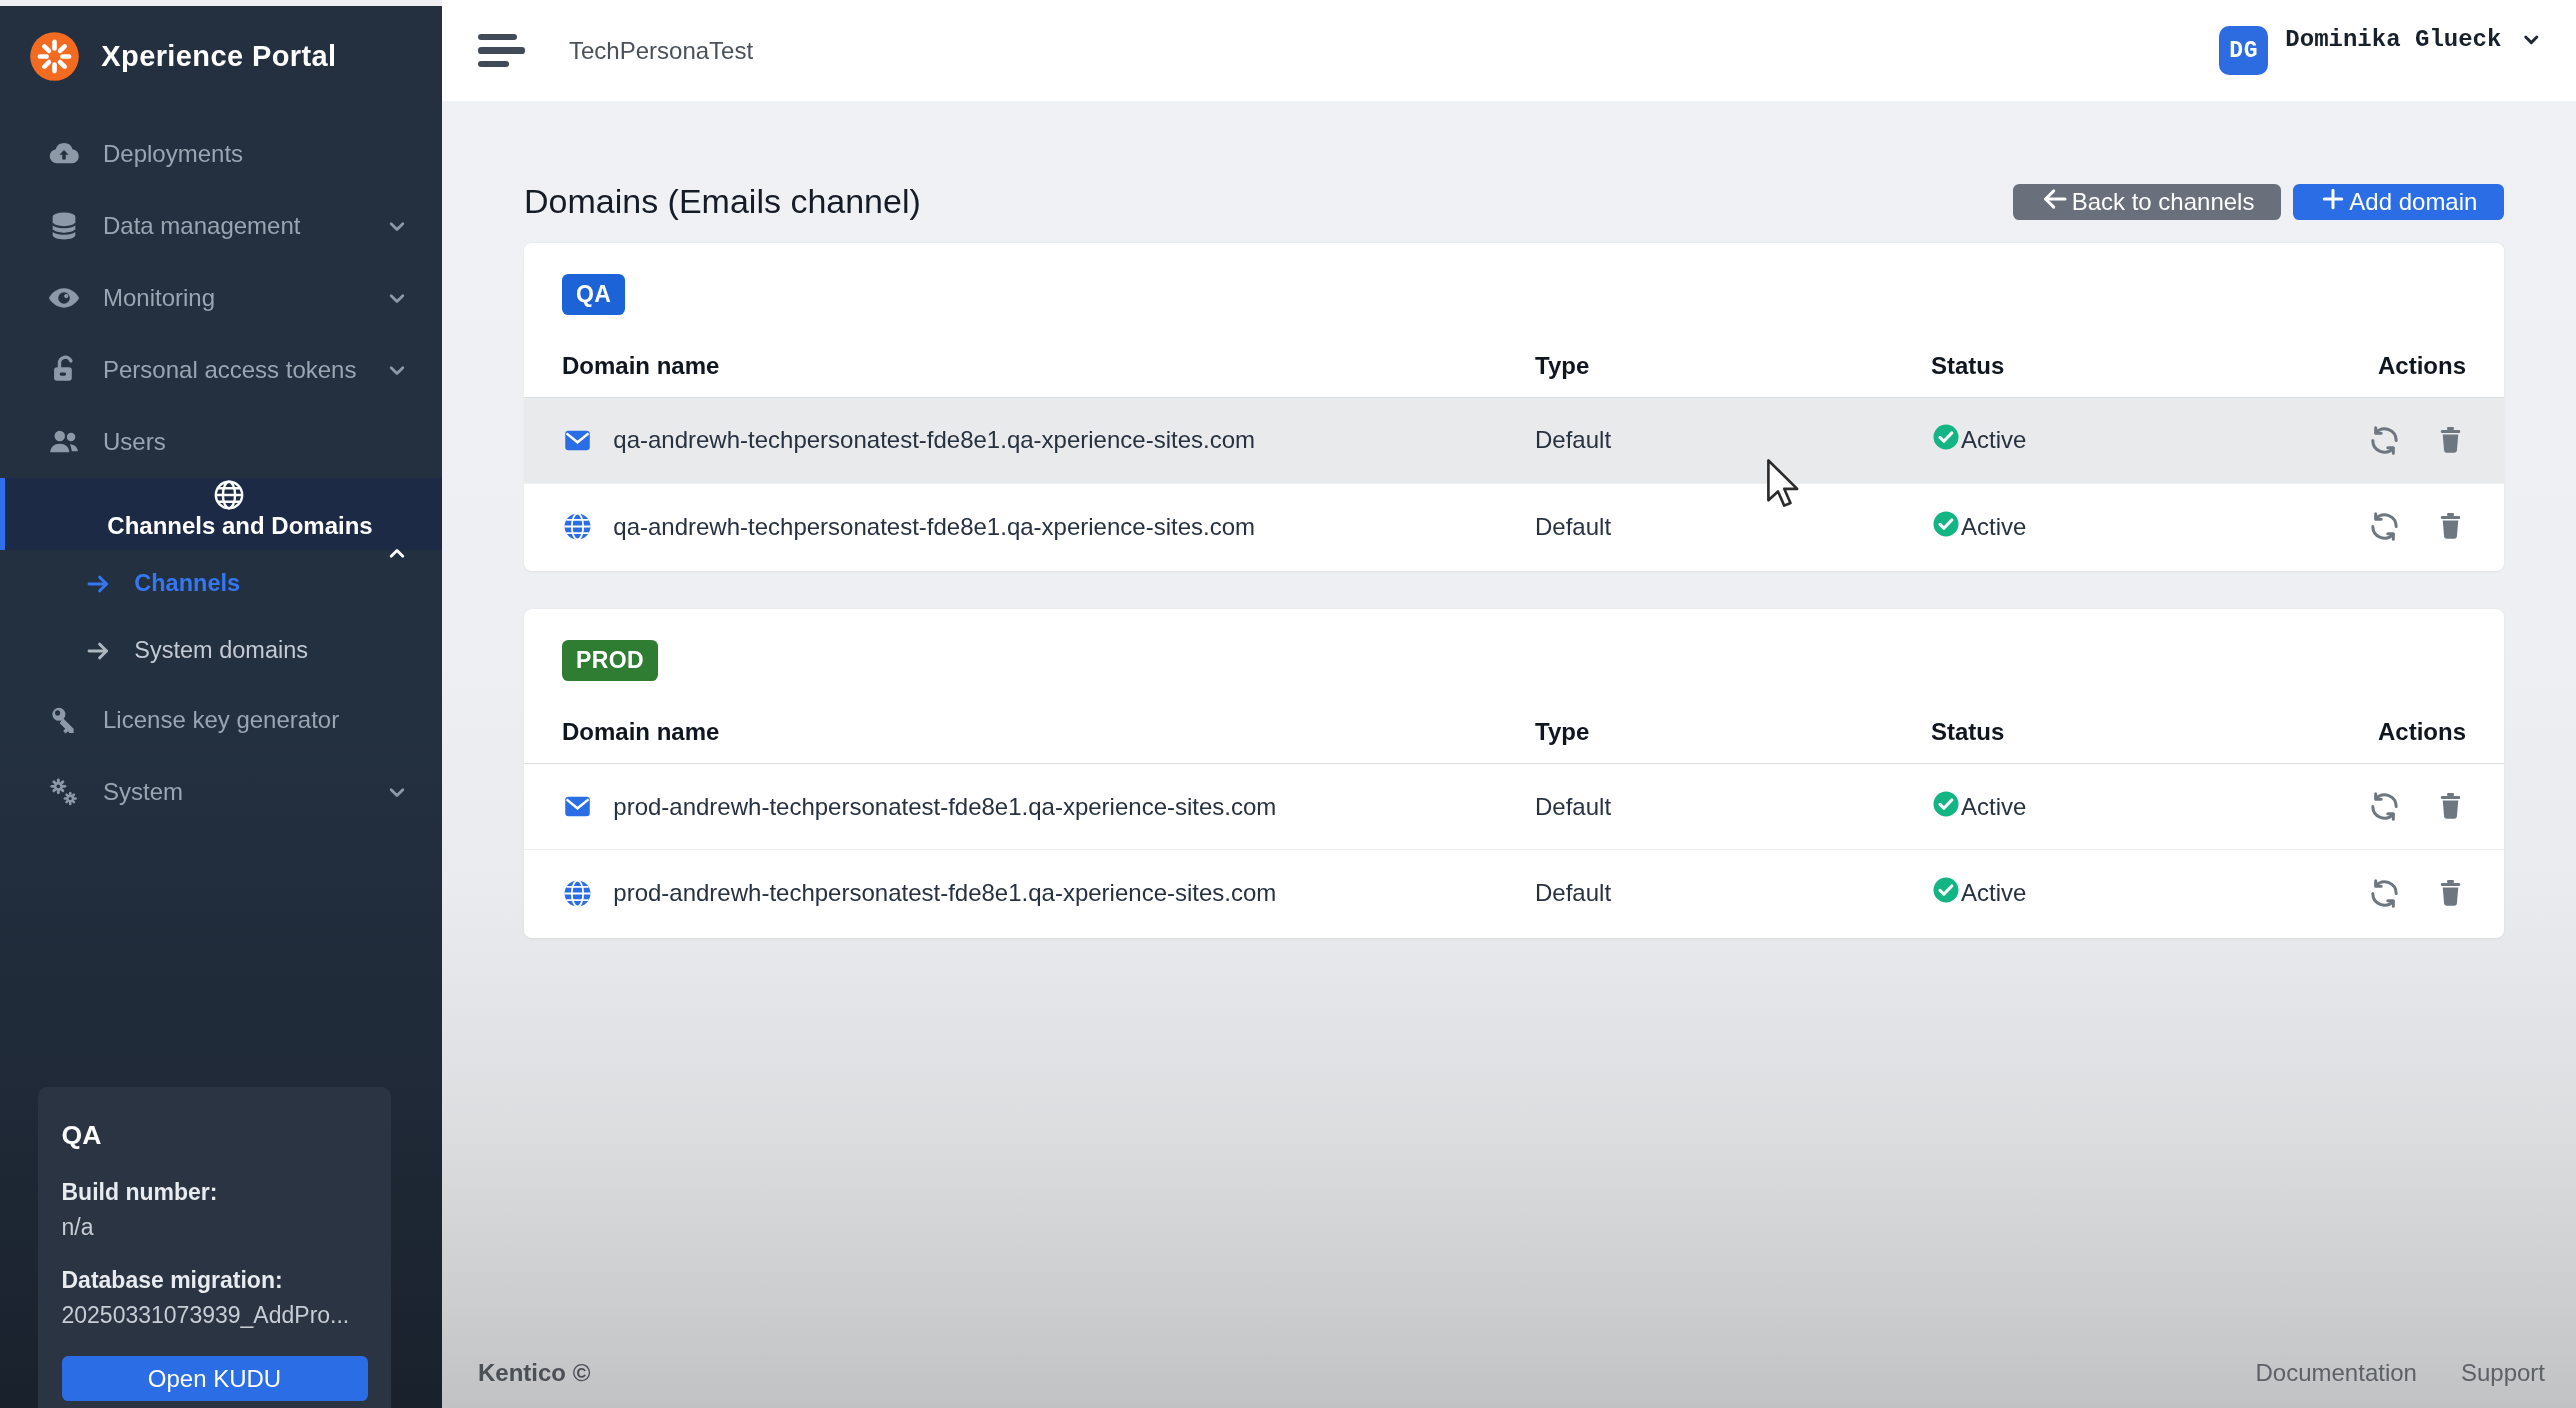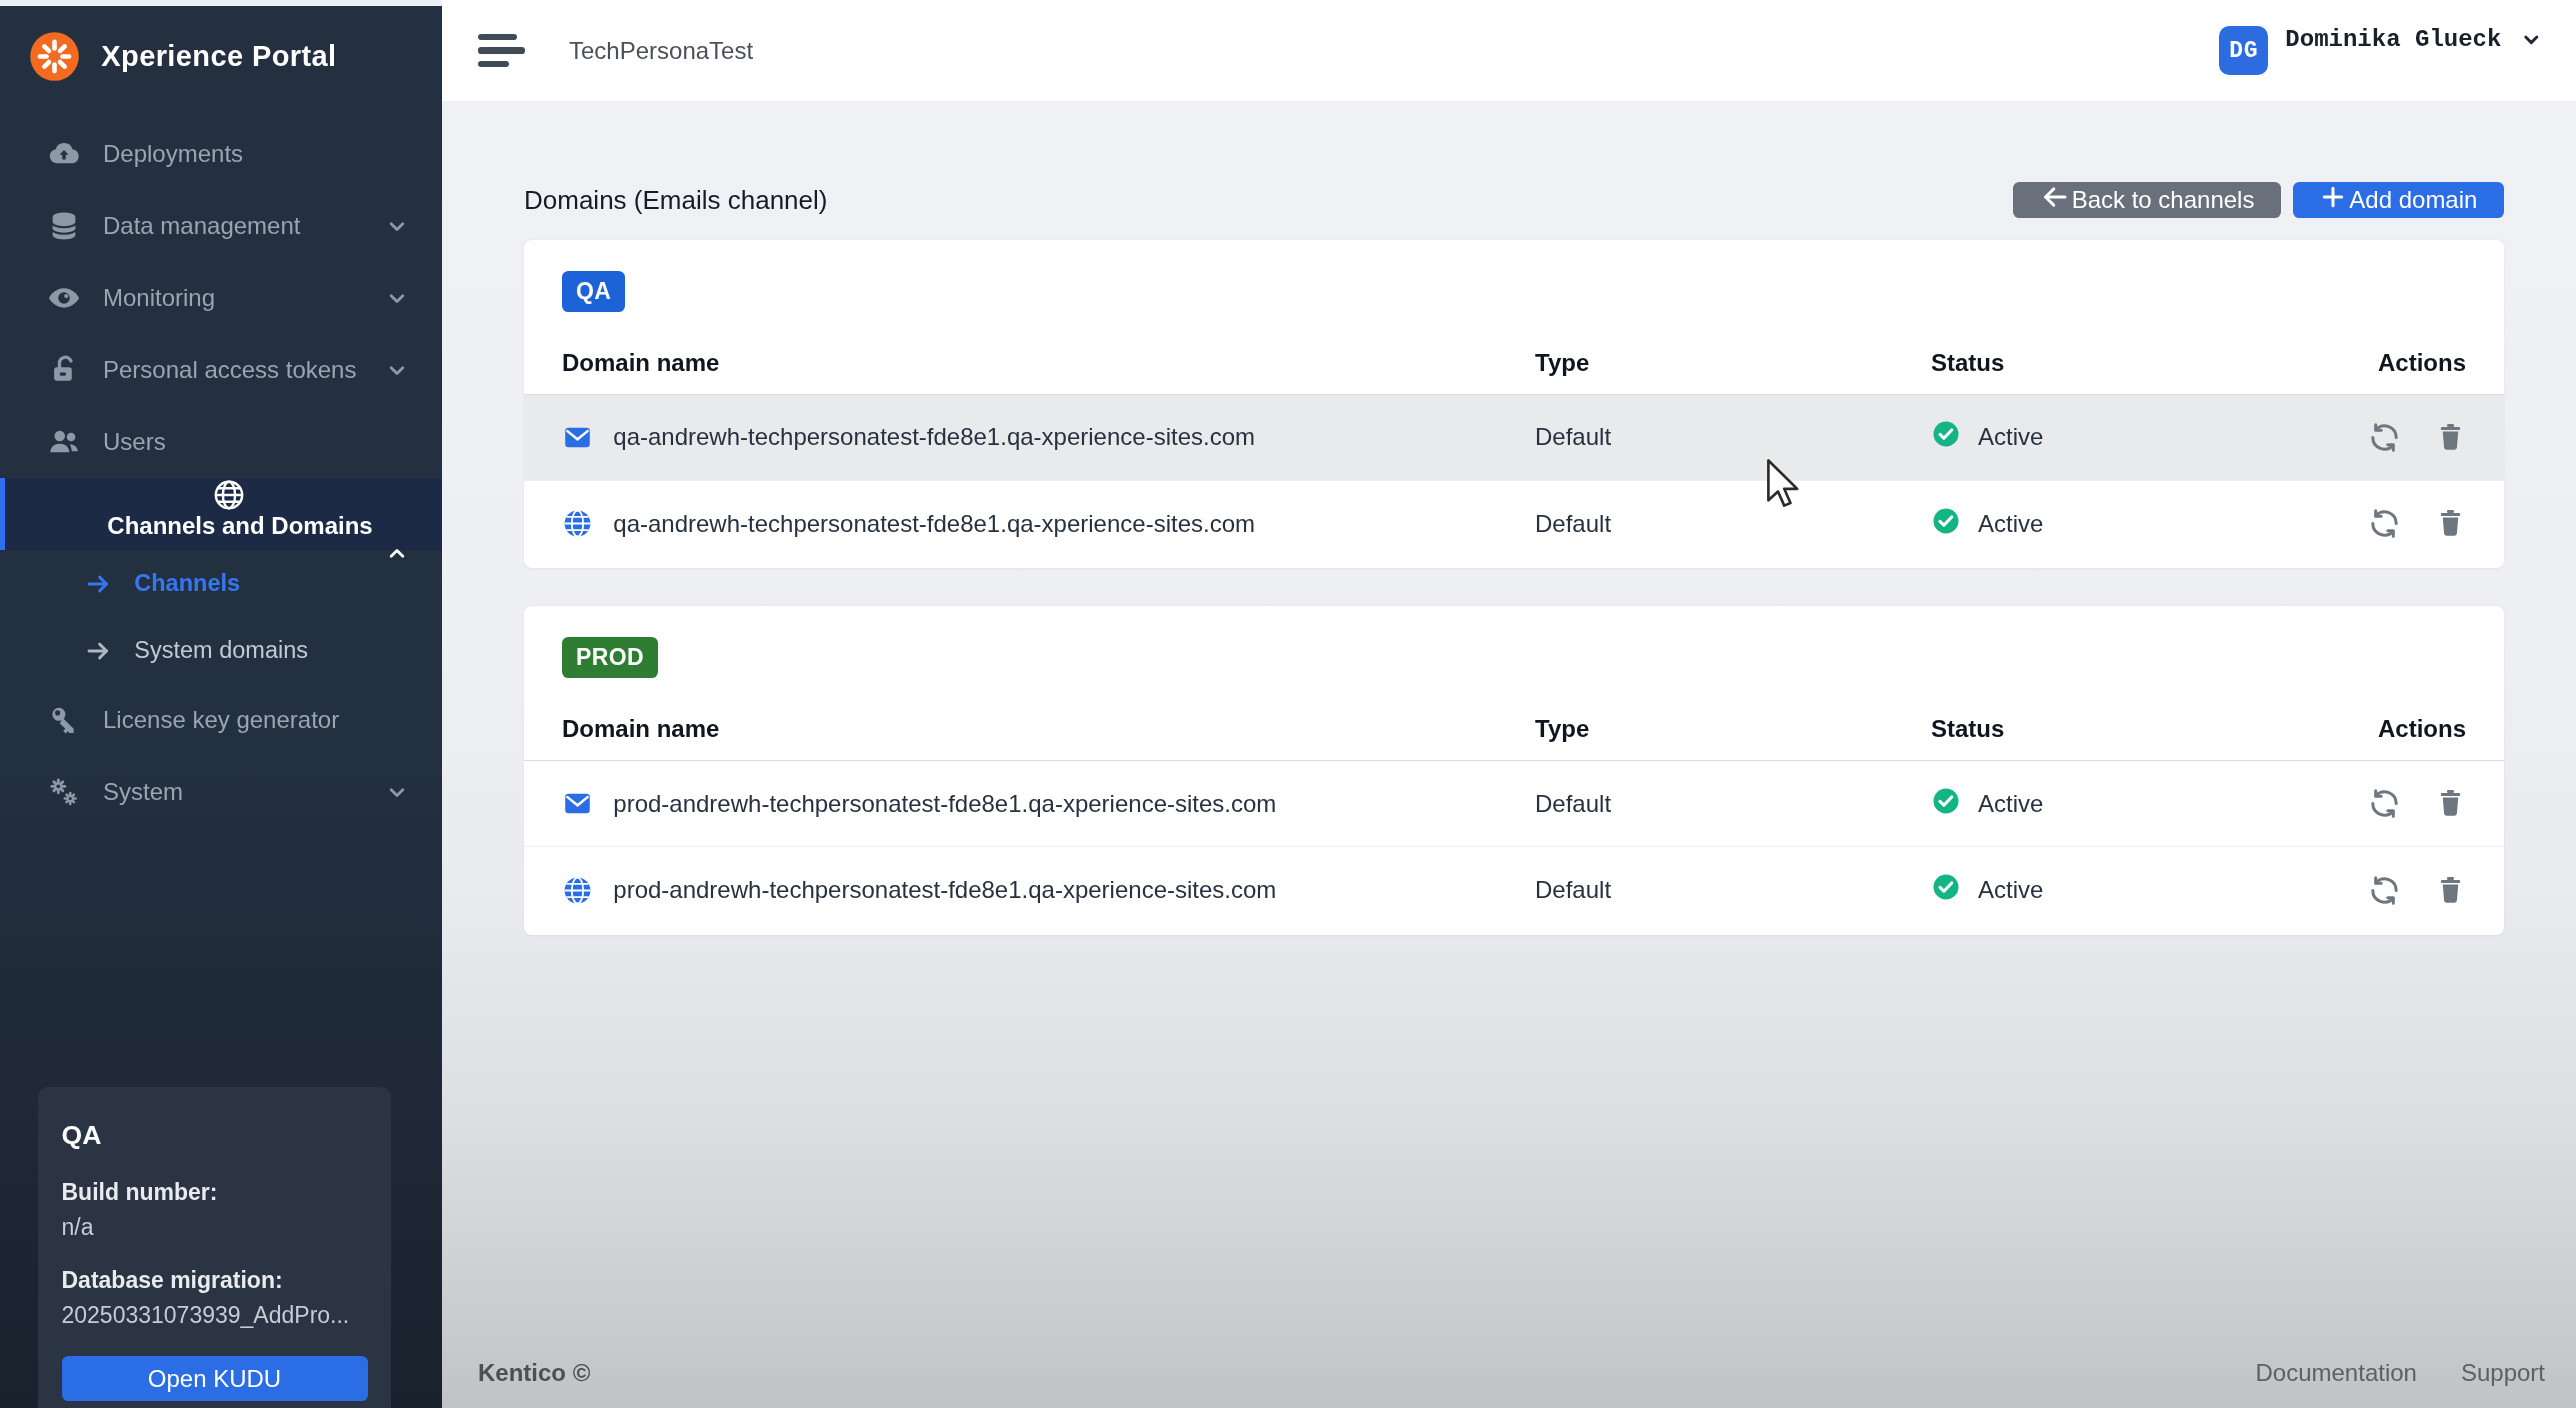"Domains (Emails channel)" .page-title { font-size: 26px -> 34px }
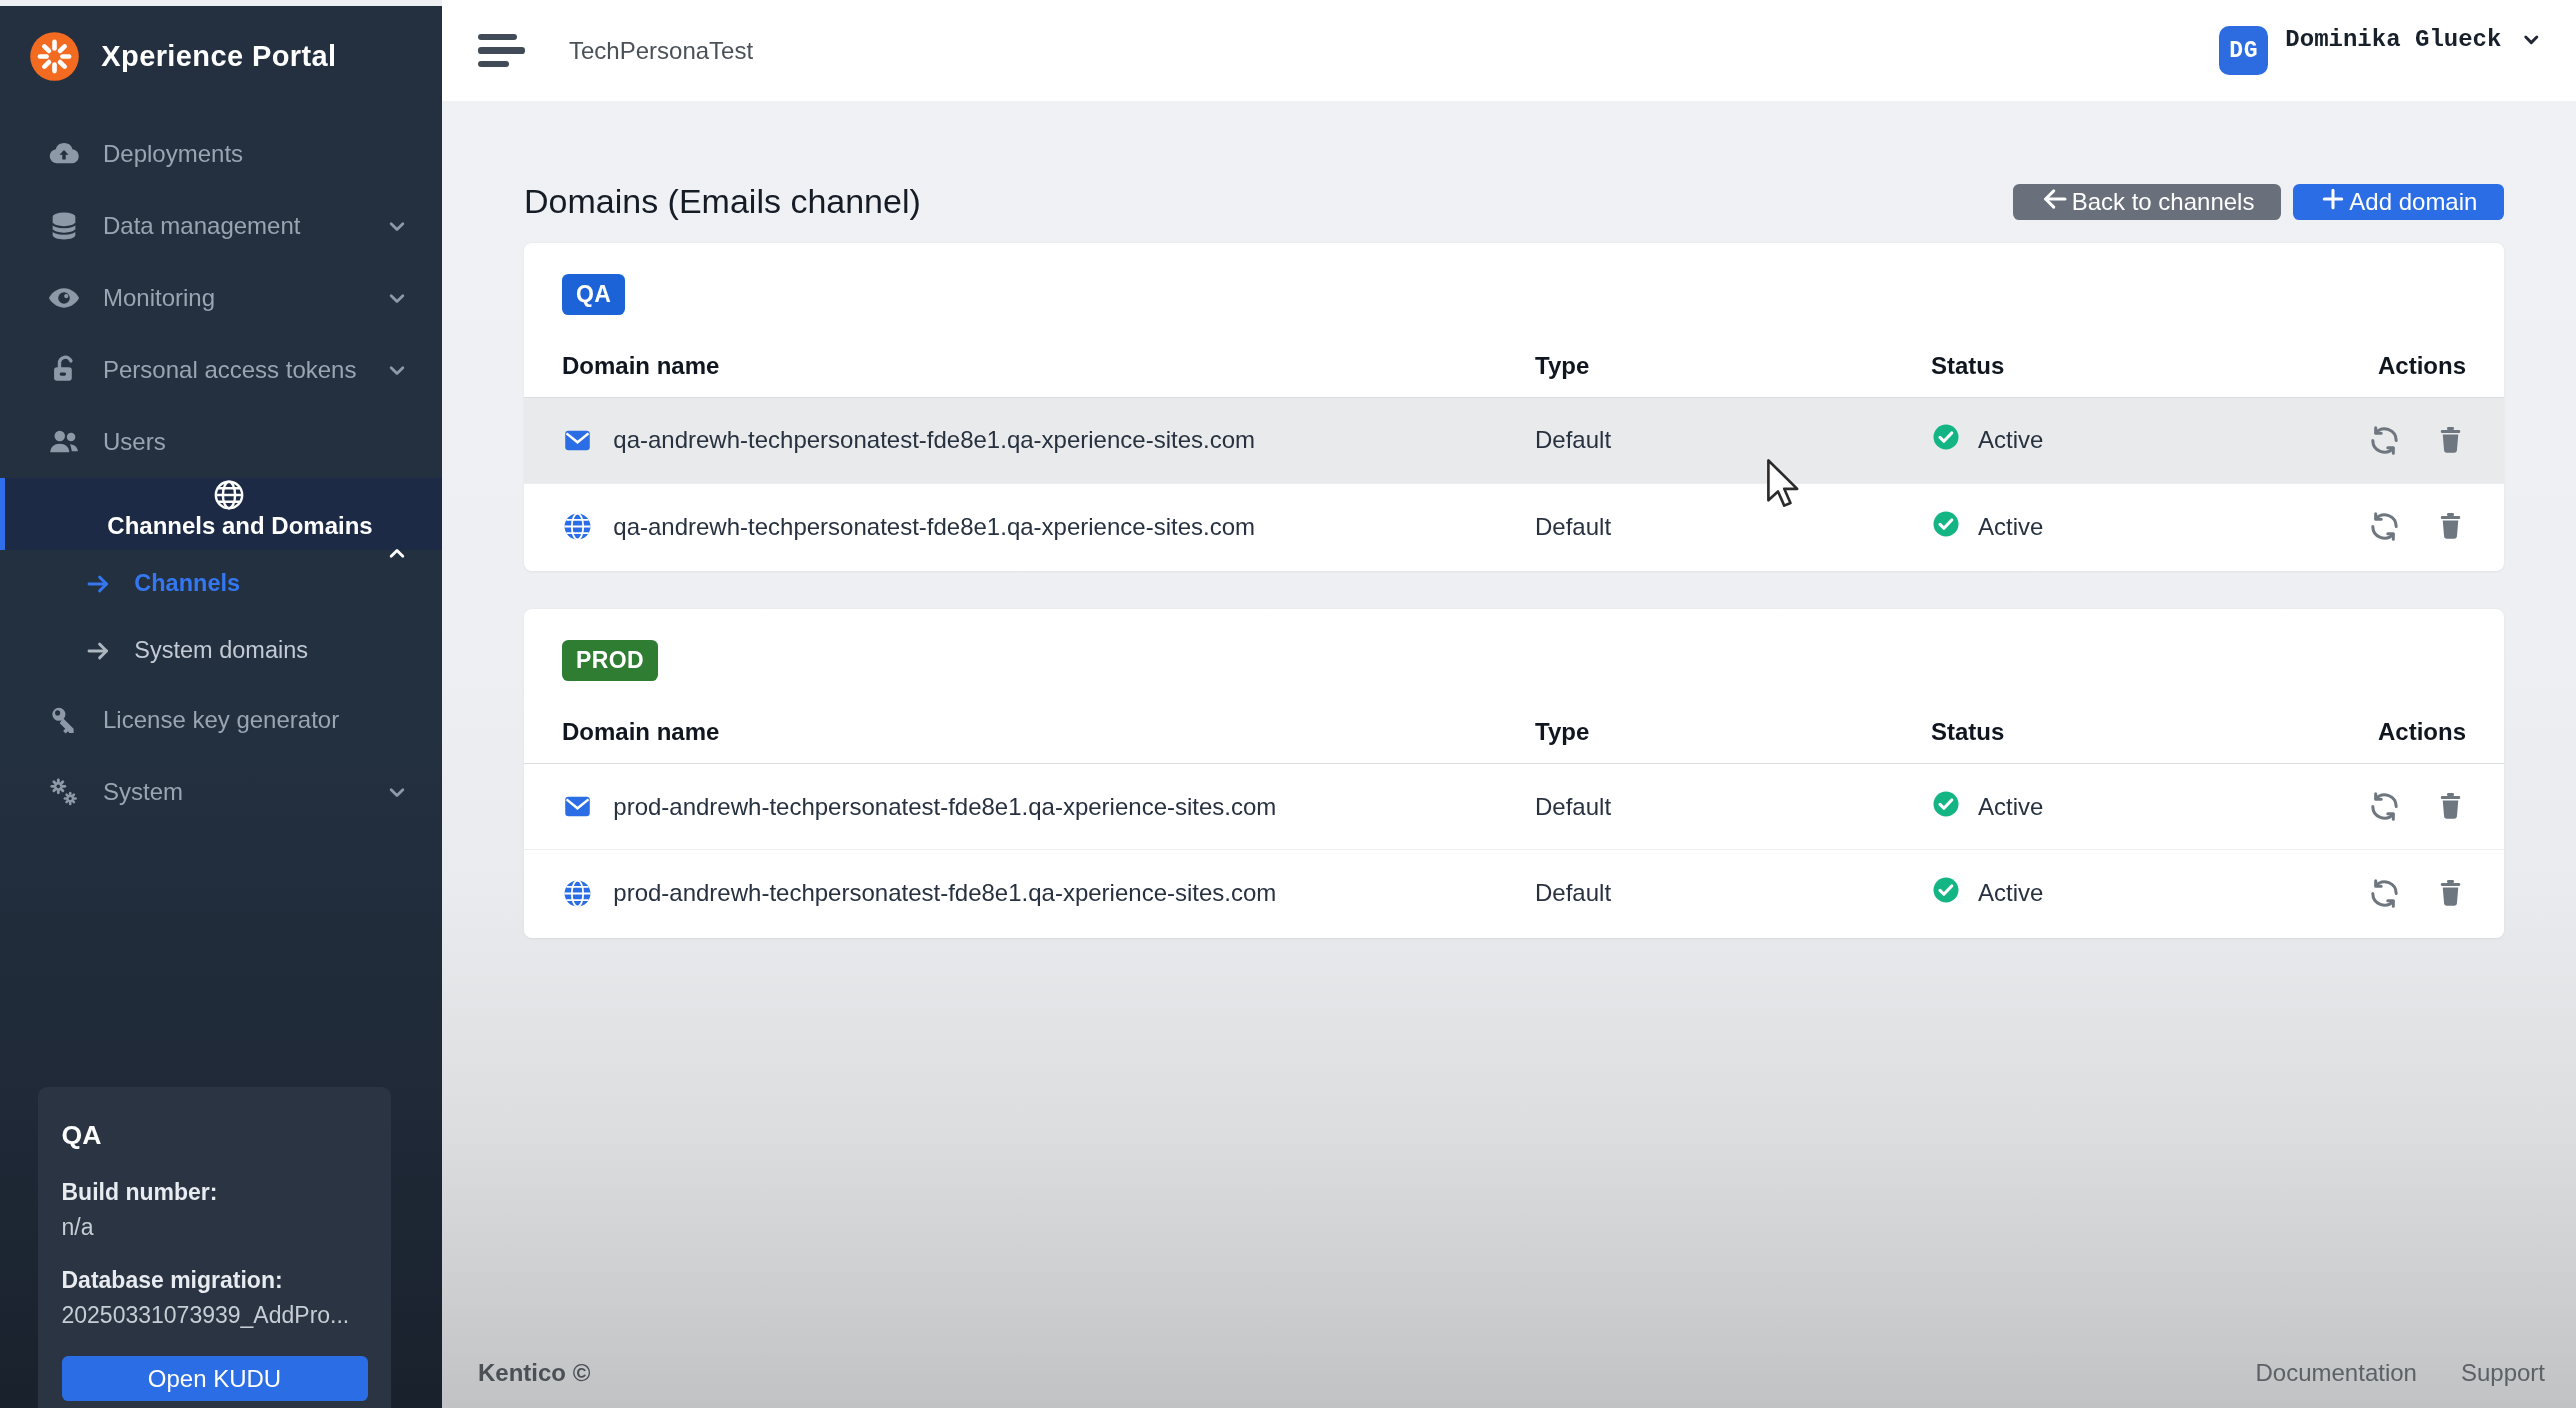"Active" .cell-status { gap: 17px -> 0 }
